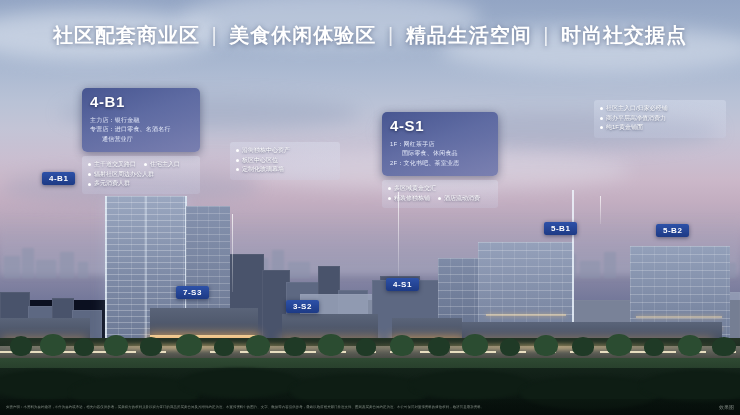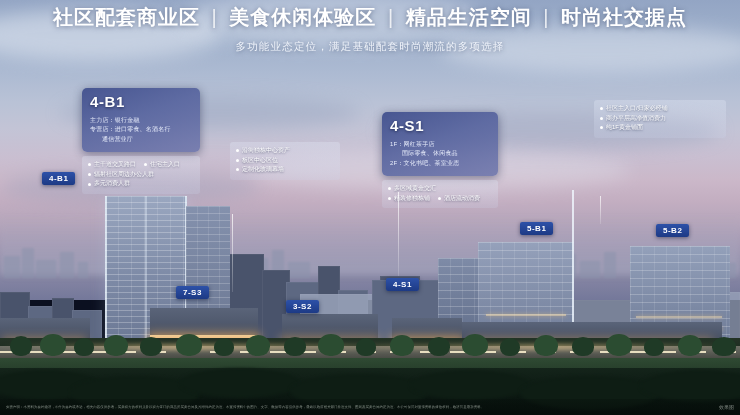"社区配套商业区 | 美食休闲体验区 | 精品生活空间" .headline { margin-top: 4px -> 22px }
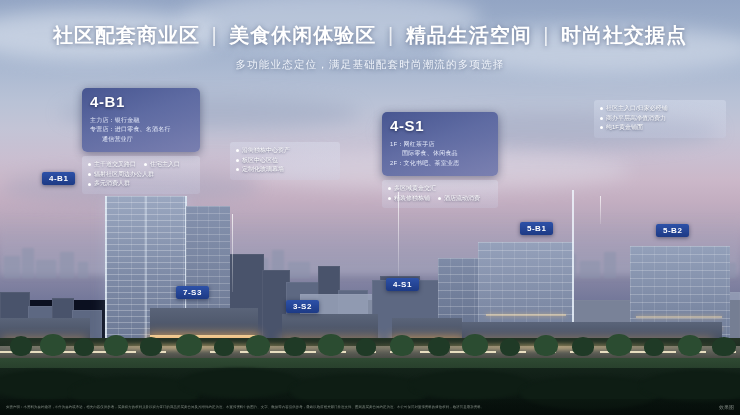"多功能业态定位，满足基础配套时尚潮流的多项选择" div.subline { html: <div>多功能业态定位，满足基础配套时尚潮流的多项选择</div> -> none }
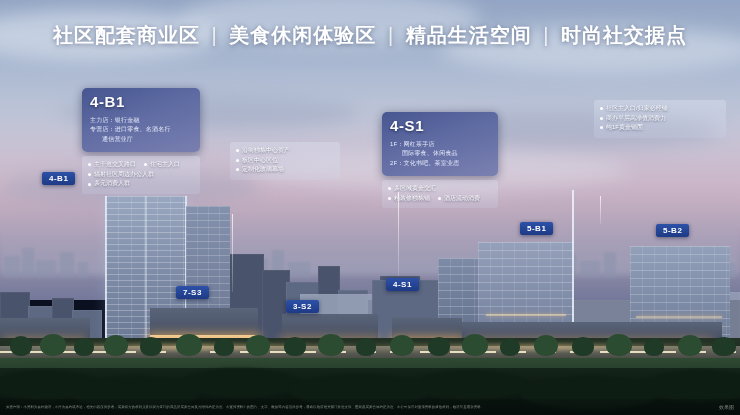"5-B1" div.tag { left: 520px -> 544px }
